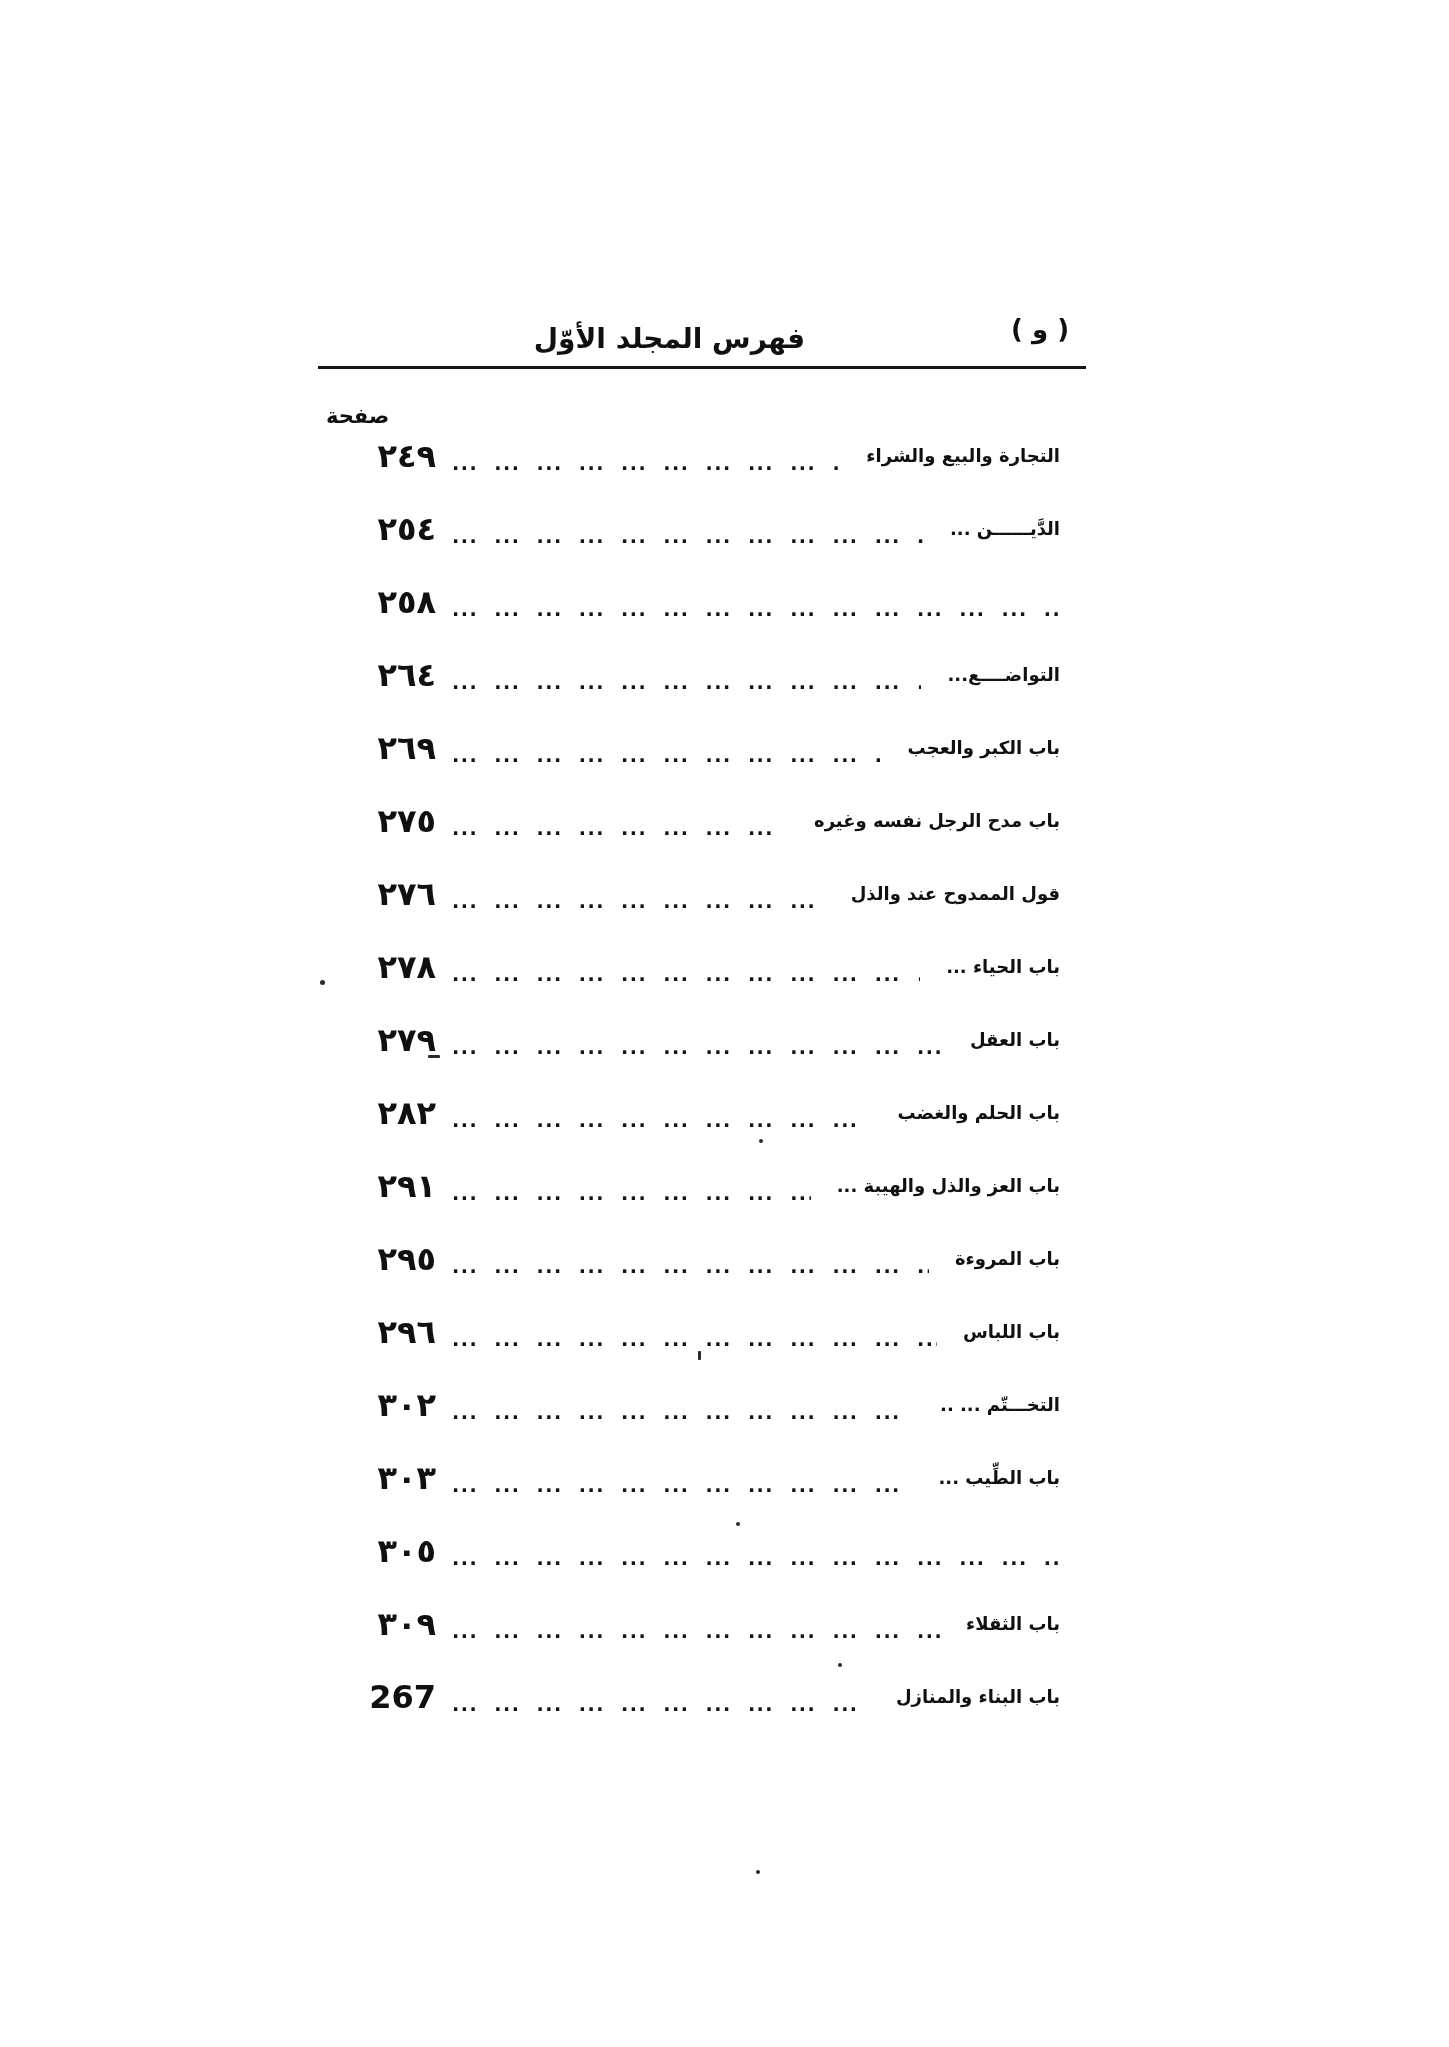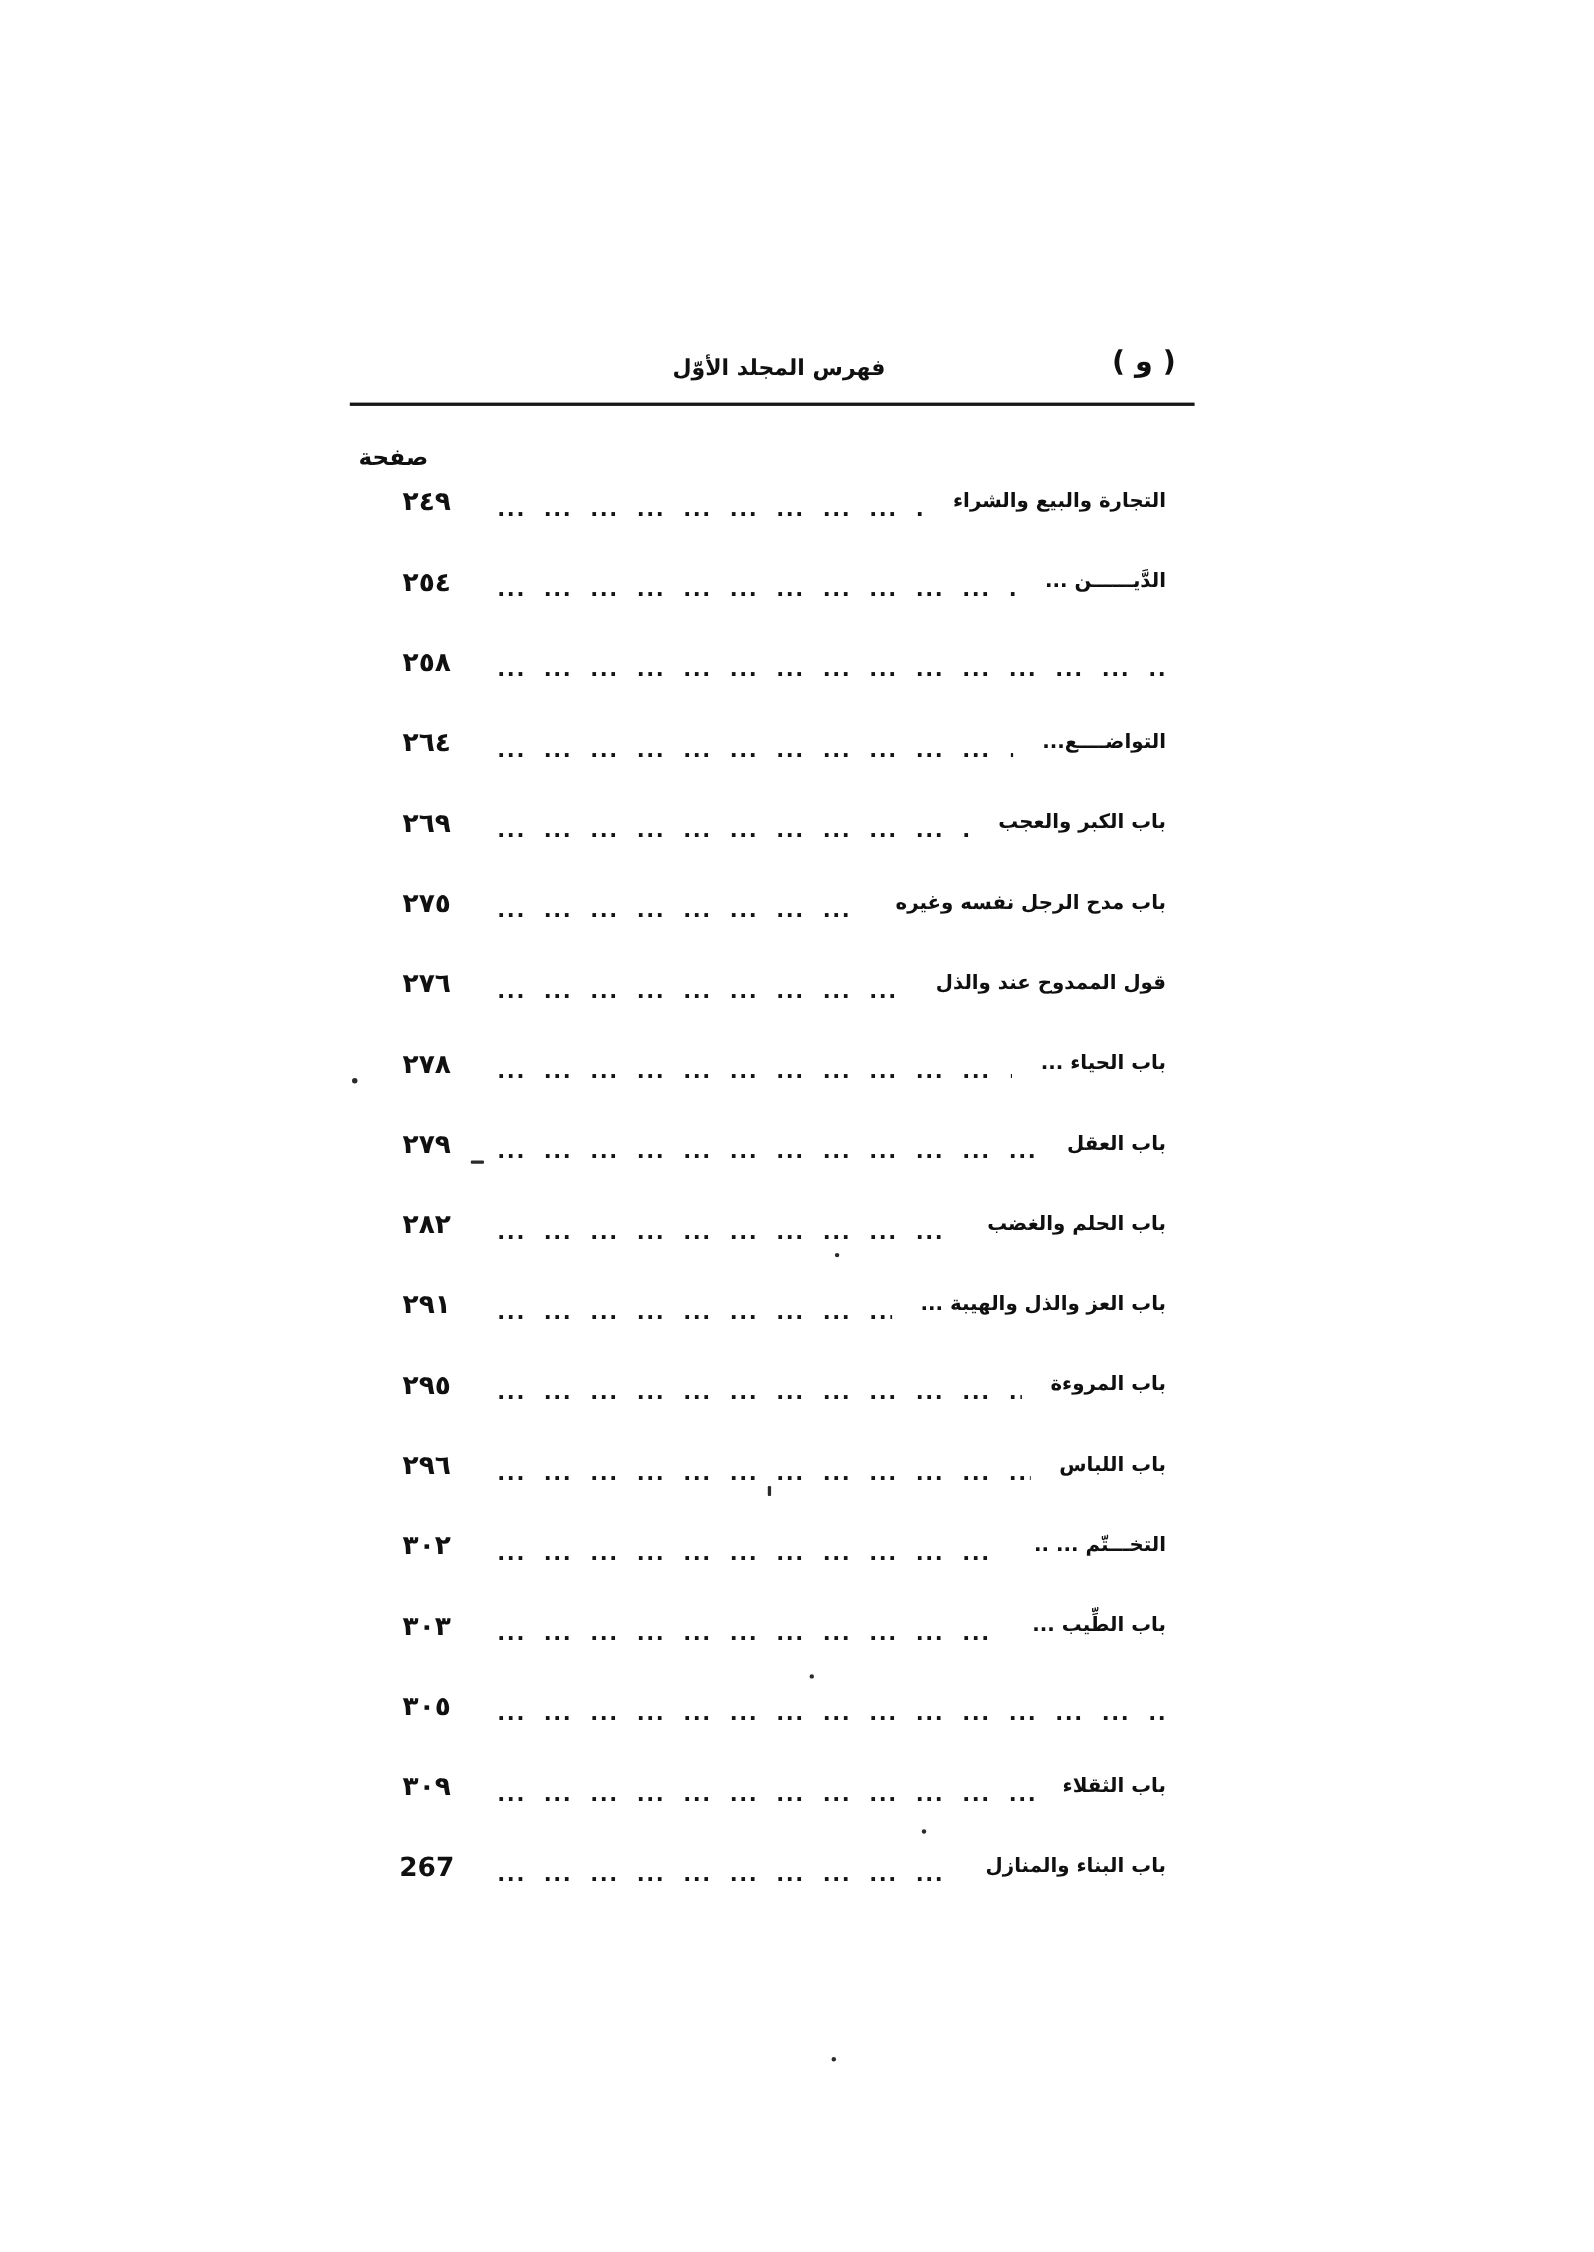"فهرس المجلد الأوّل" .header-title { font-size: 20px -> 28px }
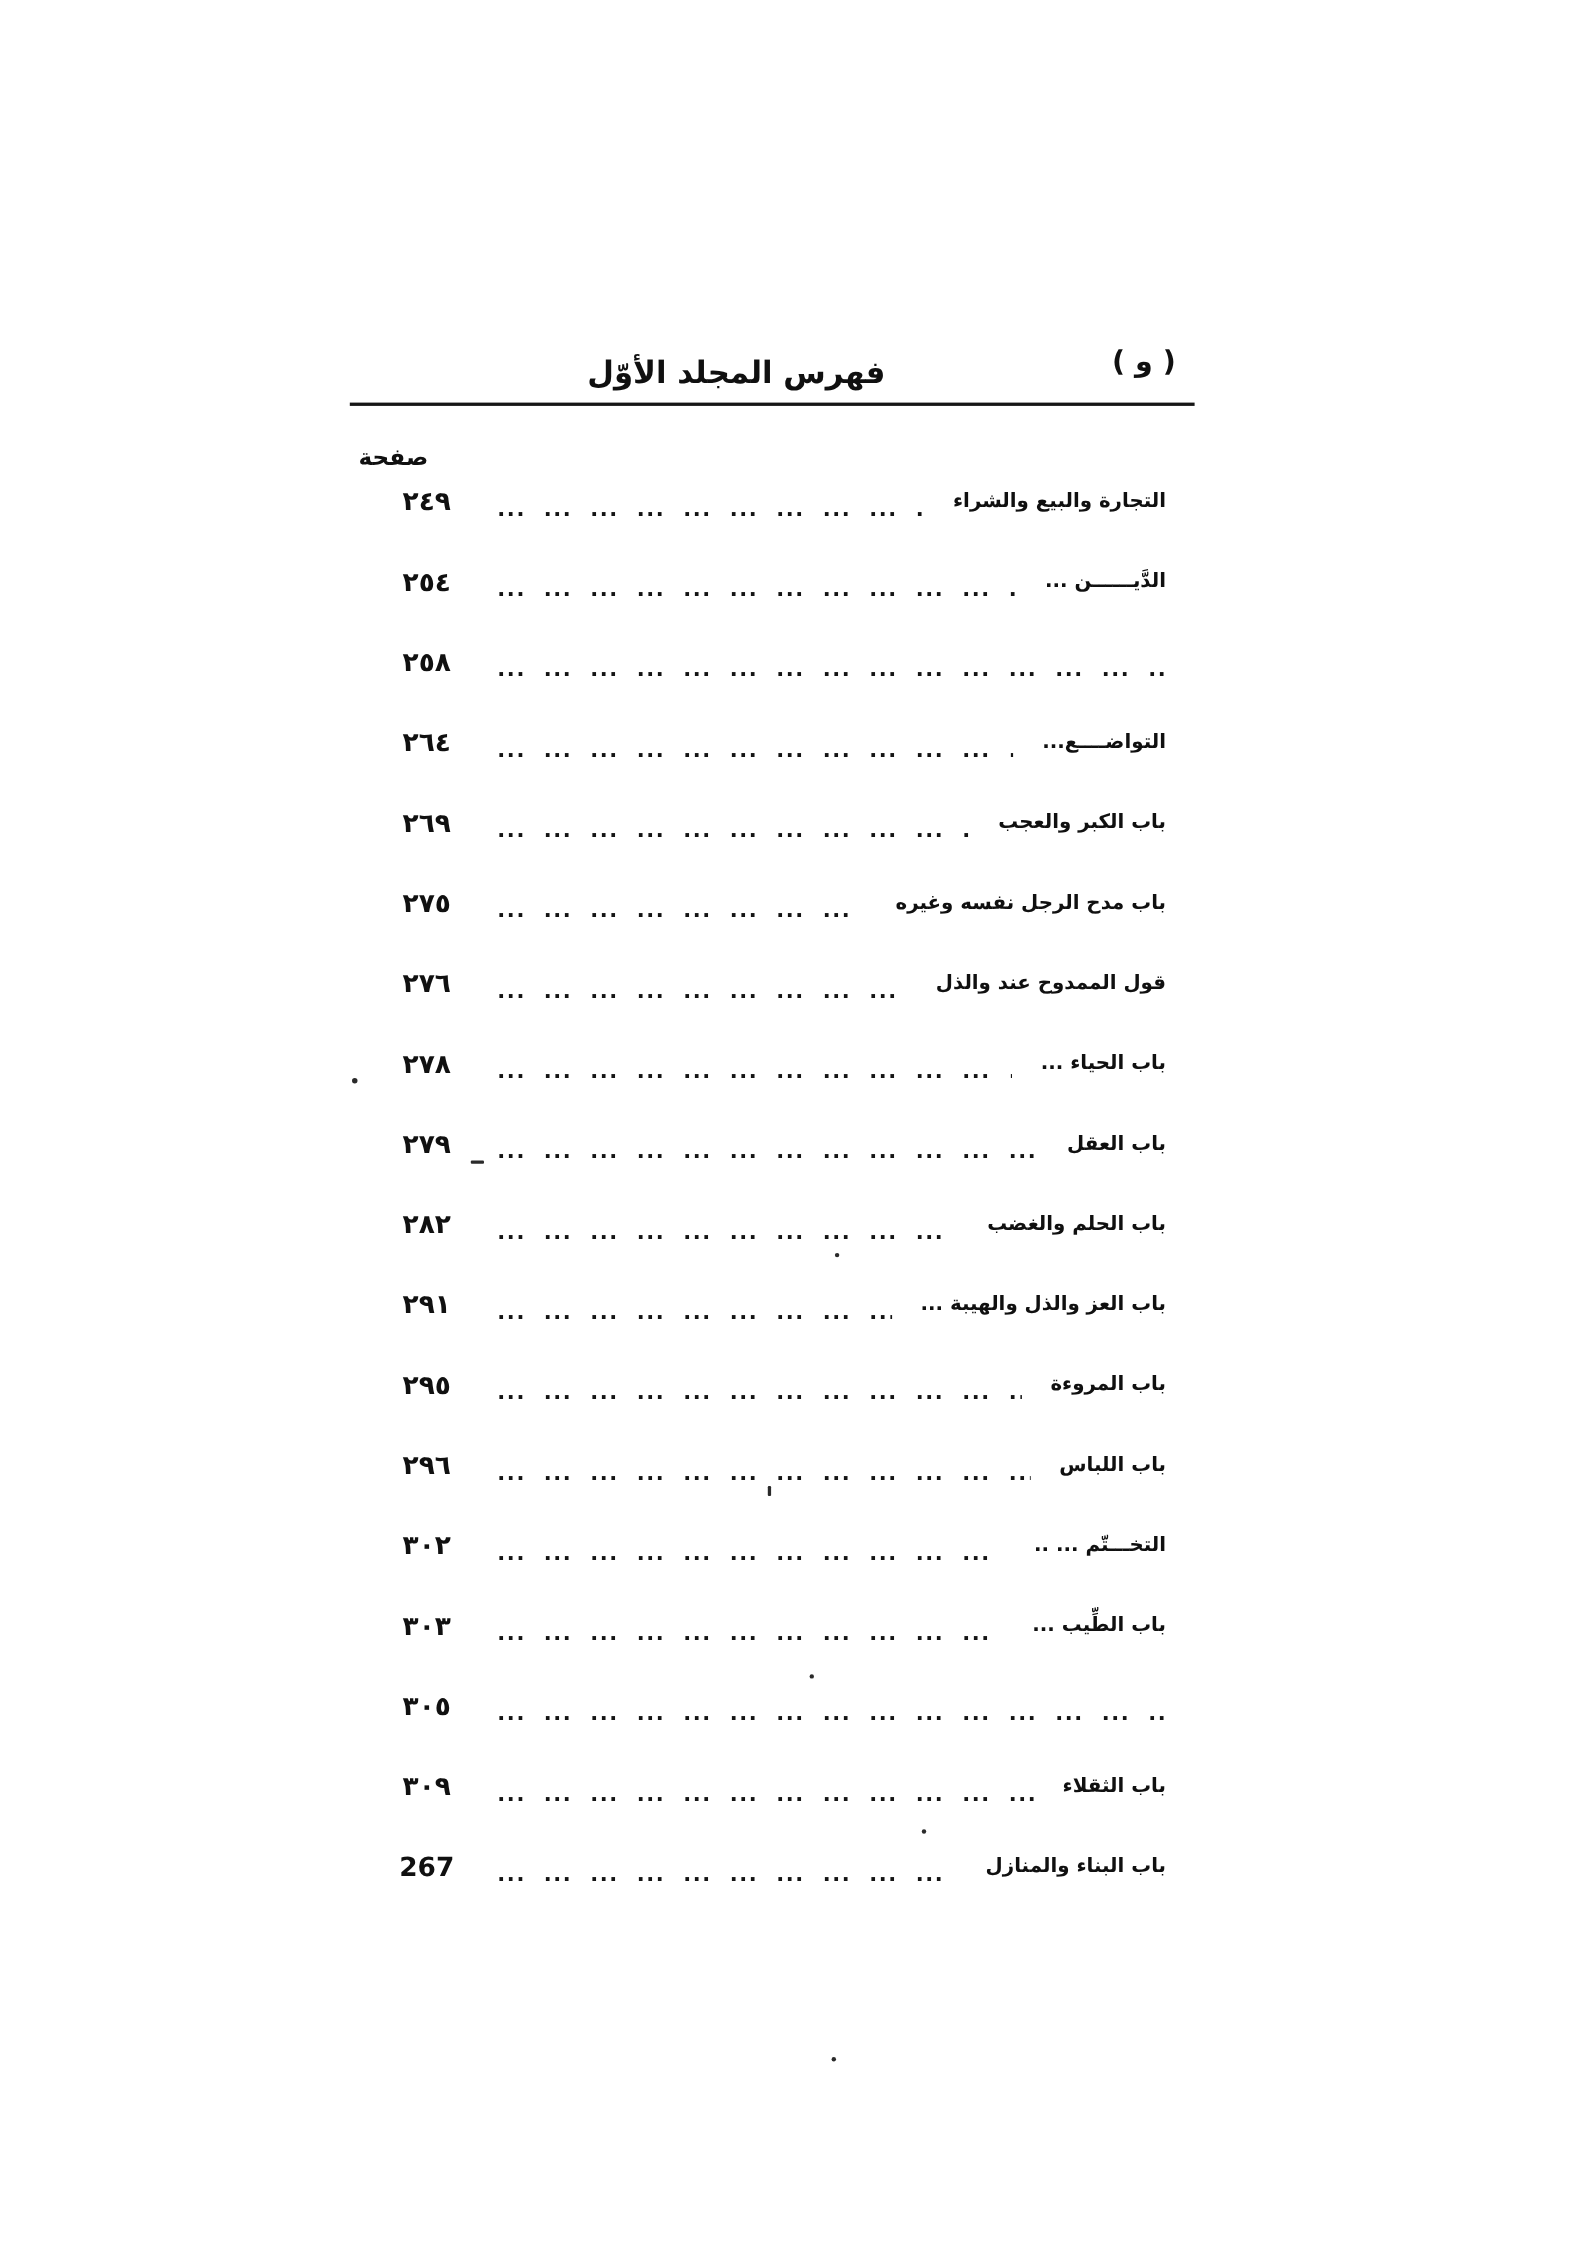"٢٤٩" .num { font-size: 24px -> 32px; text-align: center -> right }
